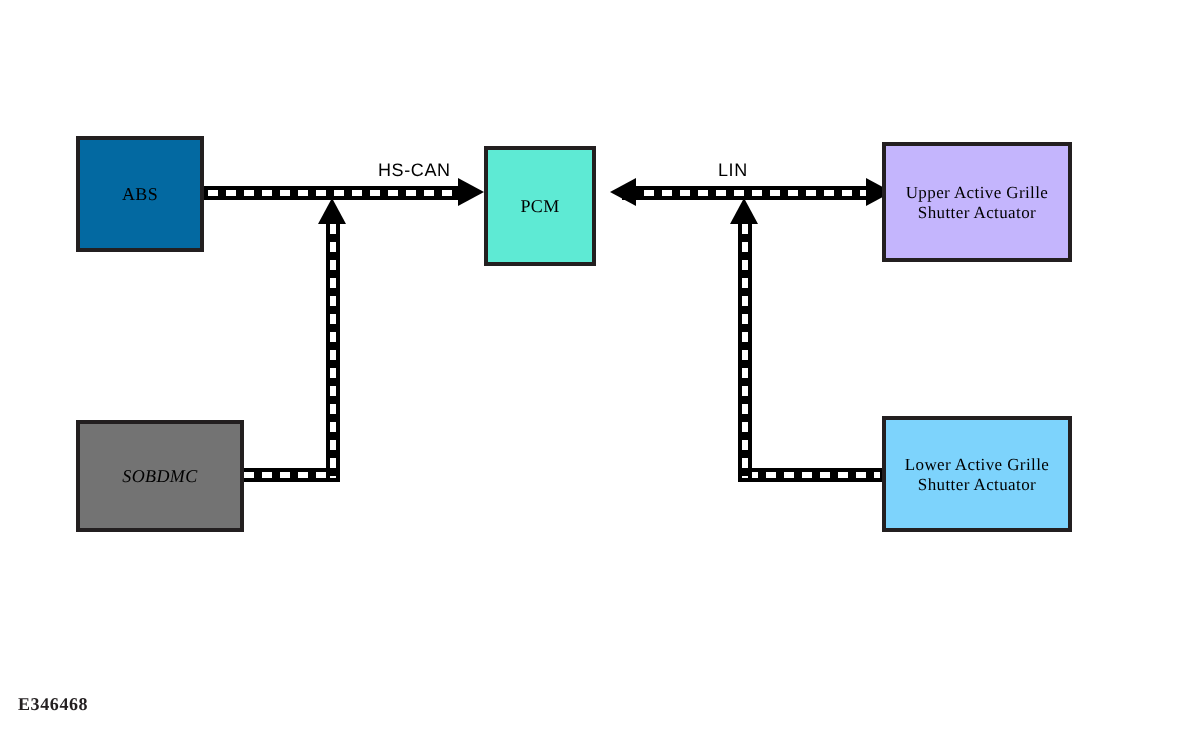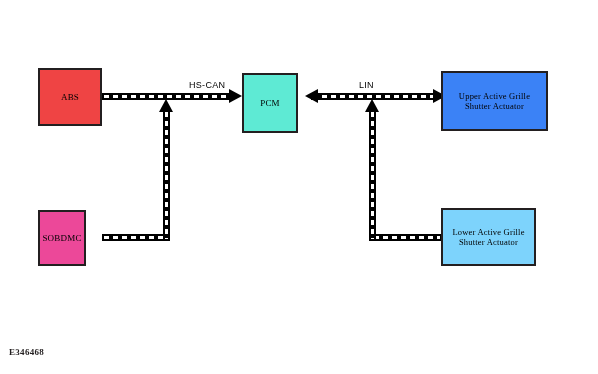"ABS" .node-abs { background: #ef4444 -> #0369a1 }
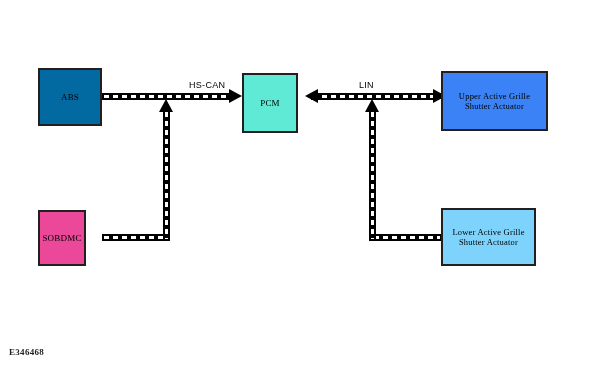"Upper Active Grille" .node-upper { background: #3b82f6 -> #c4b5fd; width: 107px -> 95px }
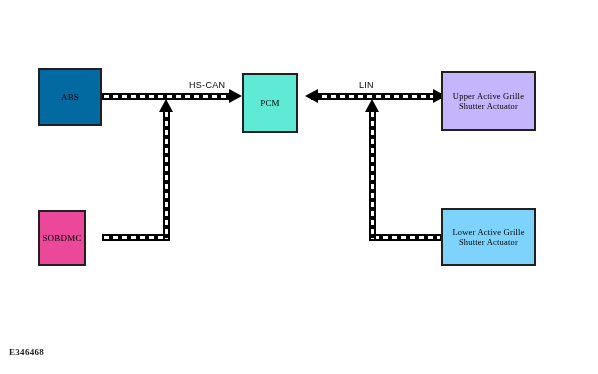"SOBDMC" .node-sobdmc { background: #ec4899 -> #737373; font-style: none -> italic; width: 48px -> 84px }
